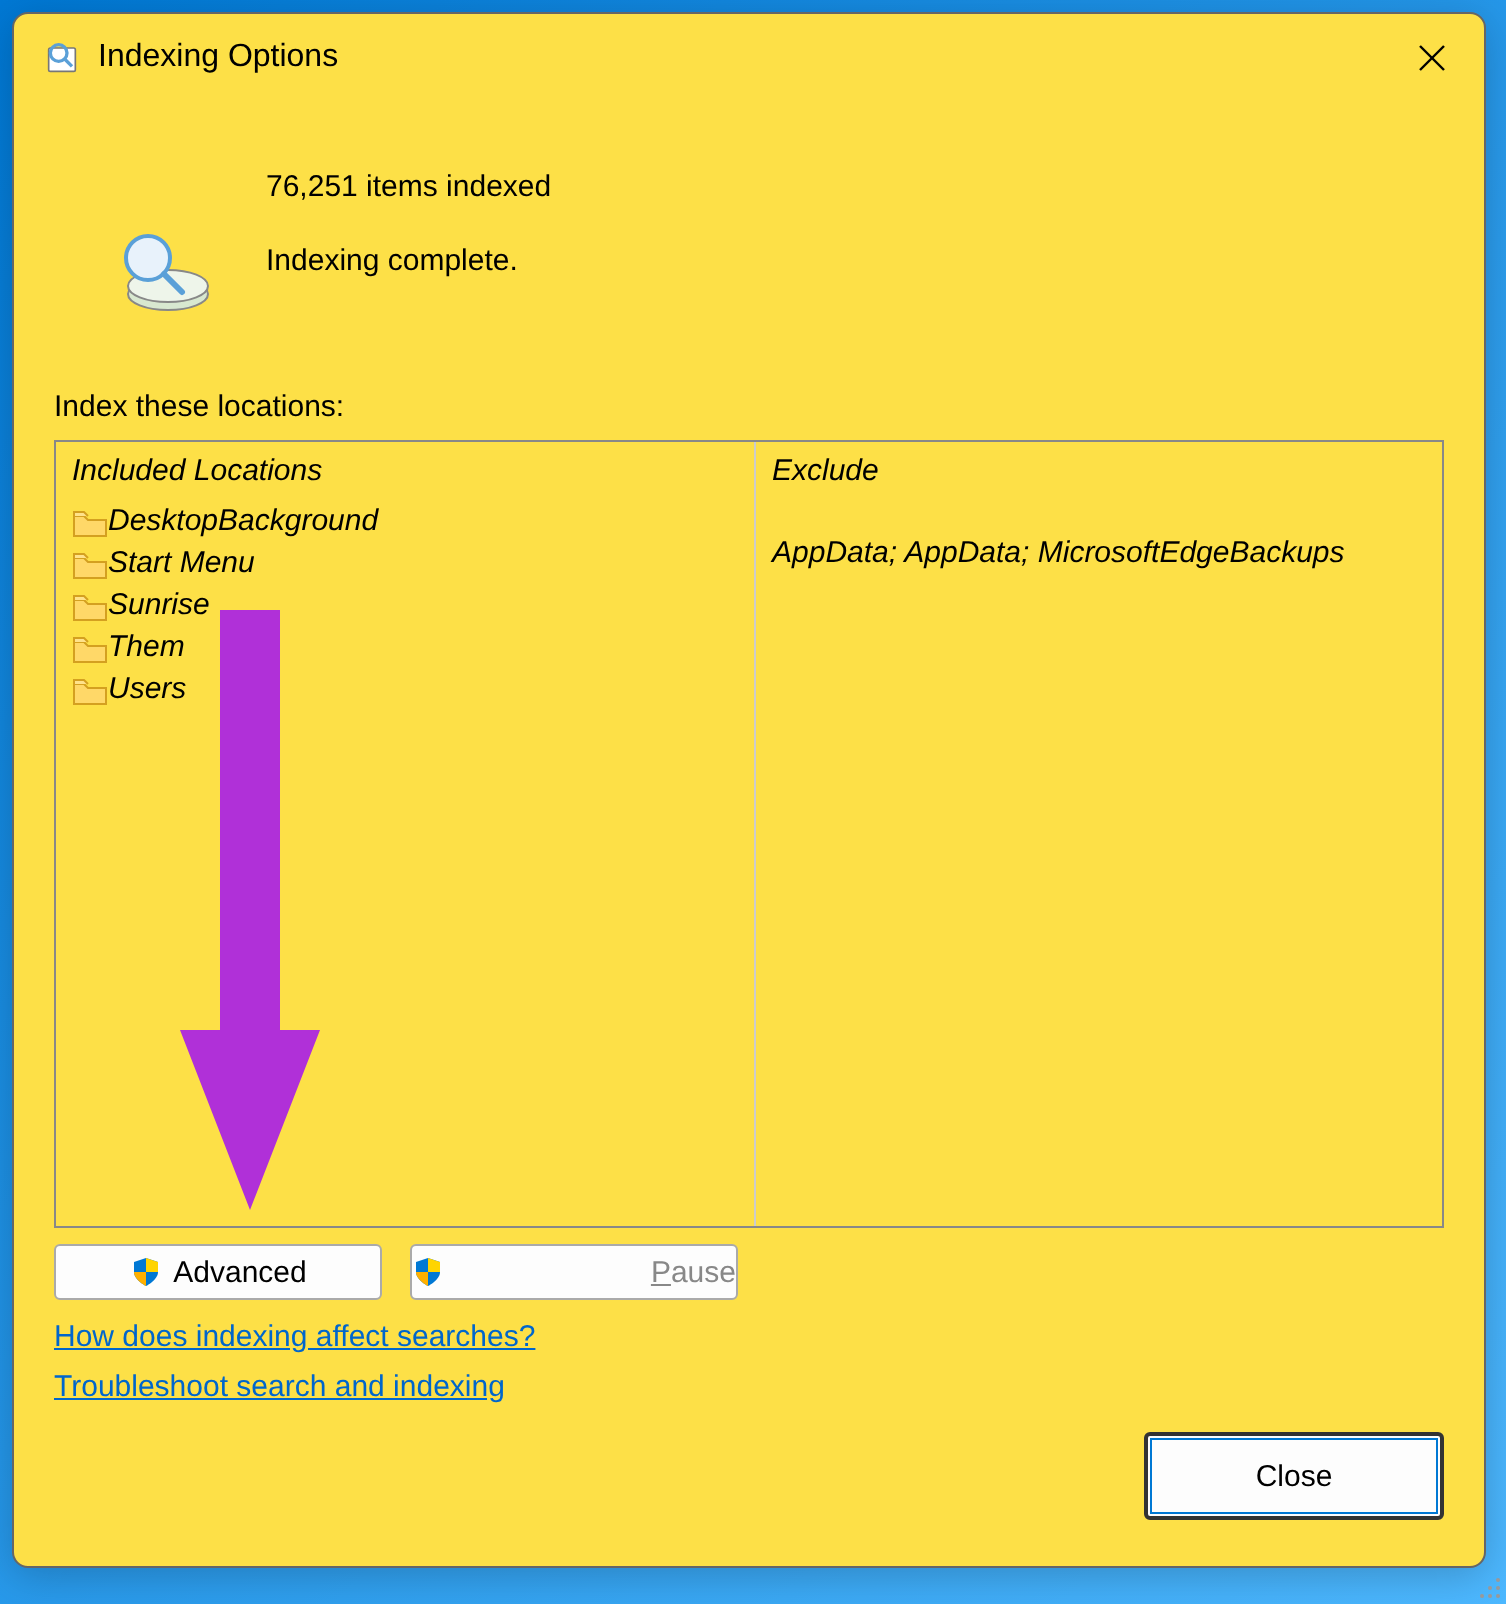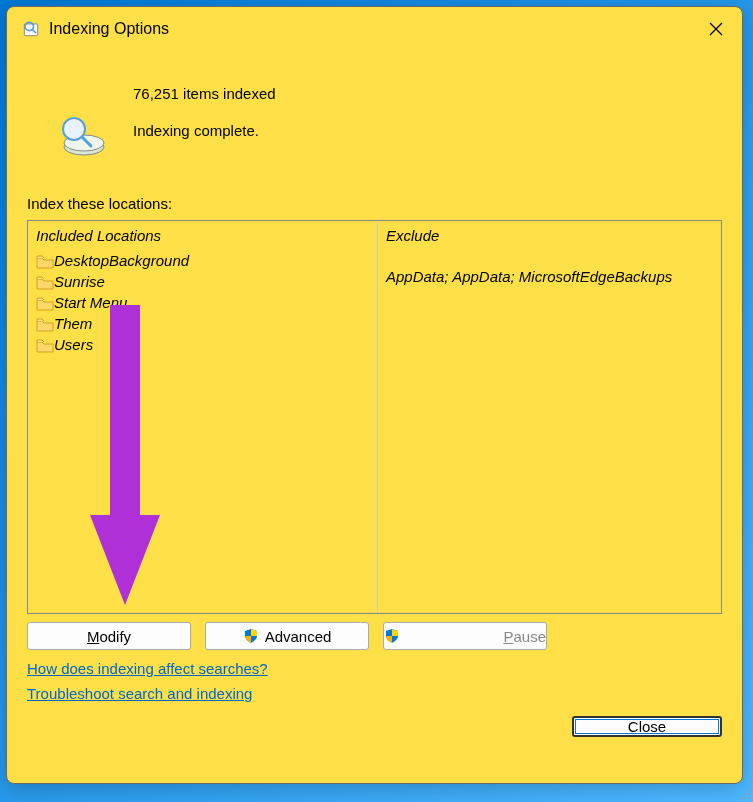"Sunrise" div.row-item { order: before "Start Menu" -> after "Start Menu" }
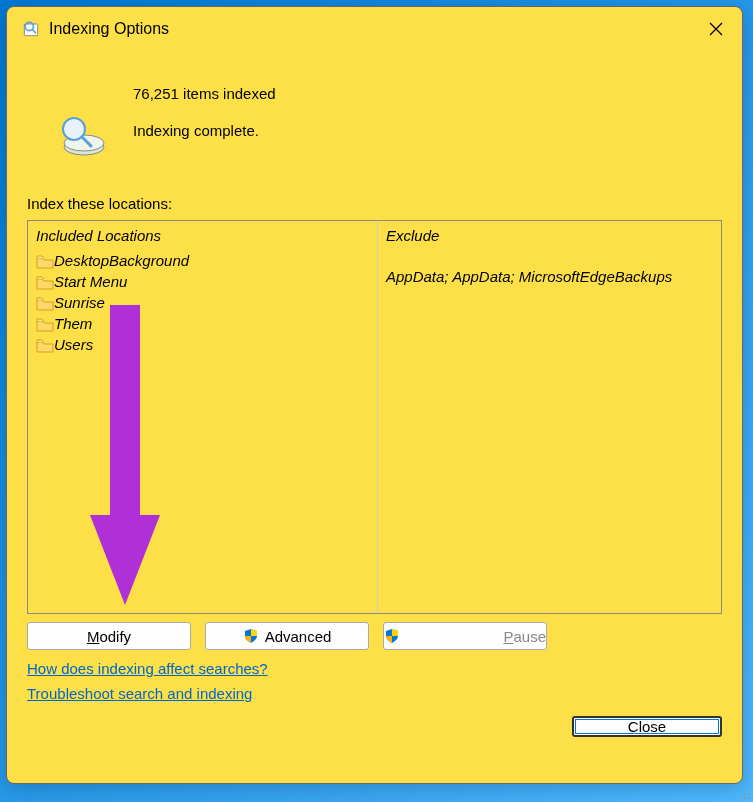"Modify" button.btn { html: <button> <span><span>M</span><span>odify</span></span> </button> -> none }
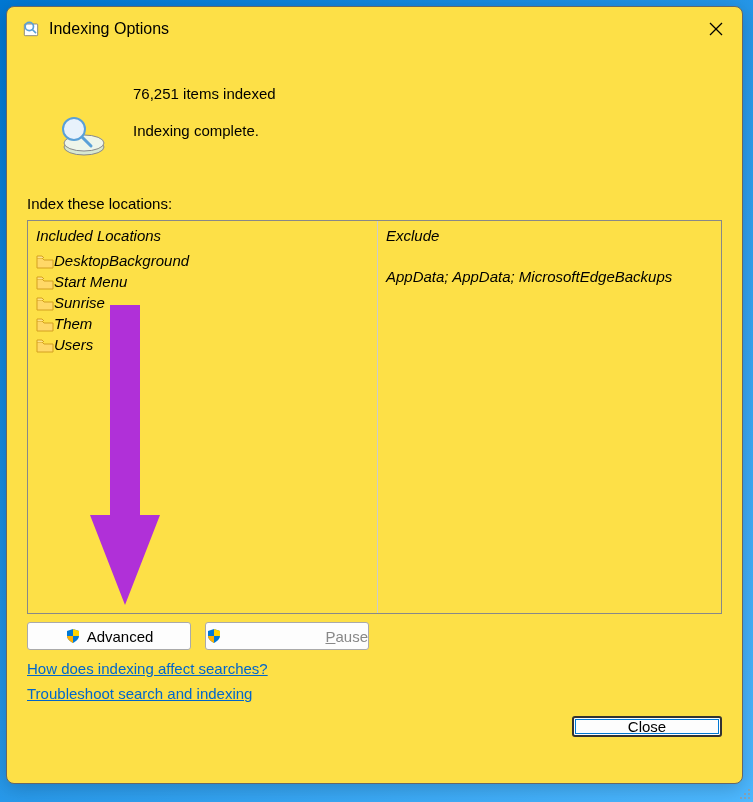"Close" .btn-close { height: 21px -> 44px }
